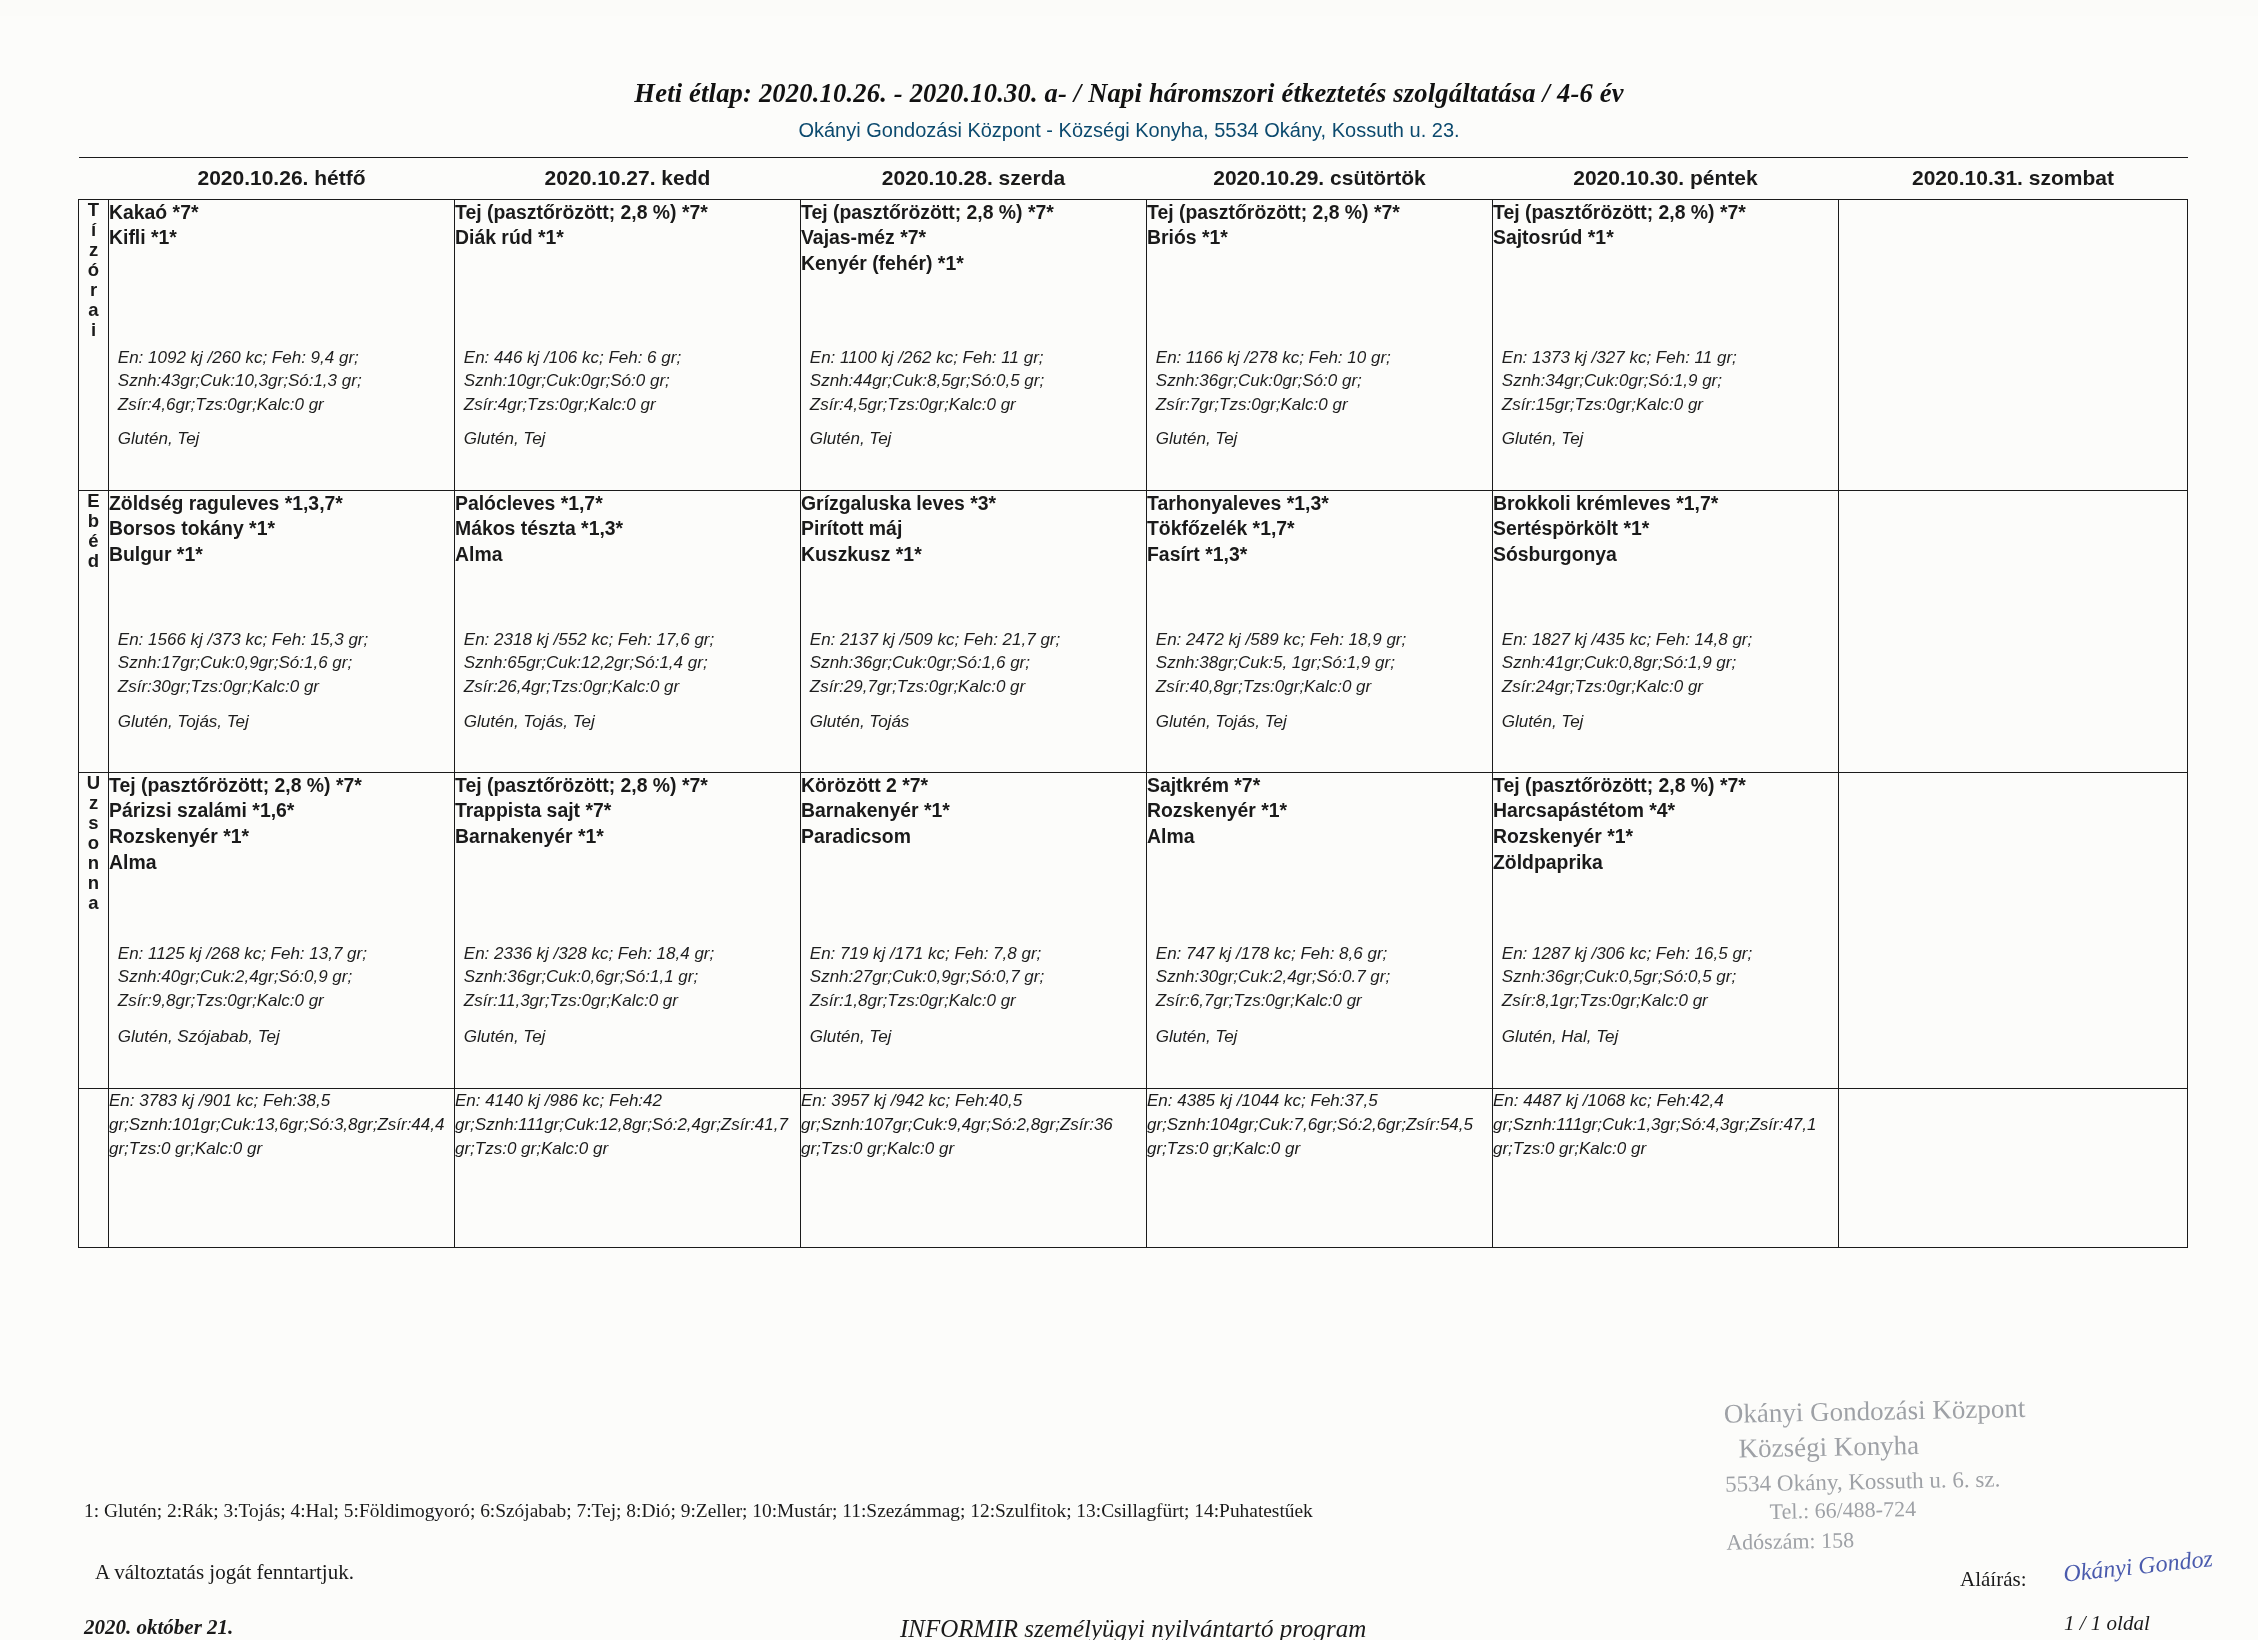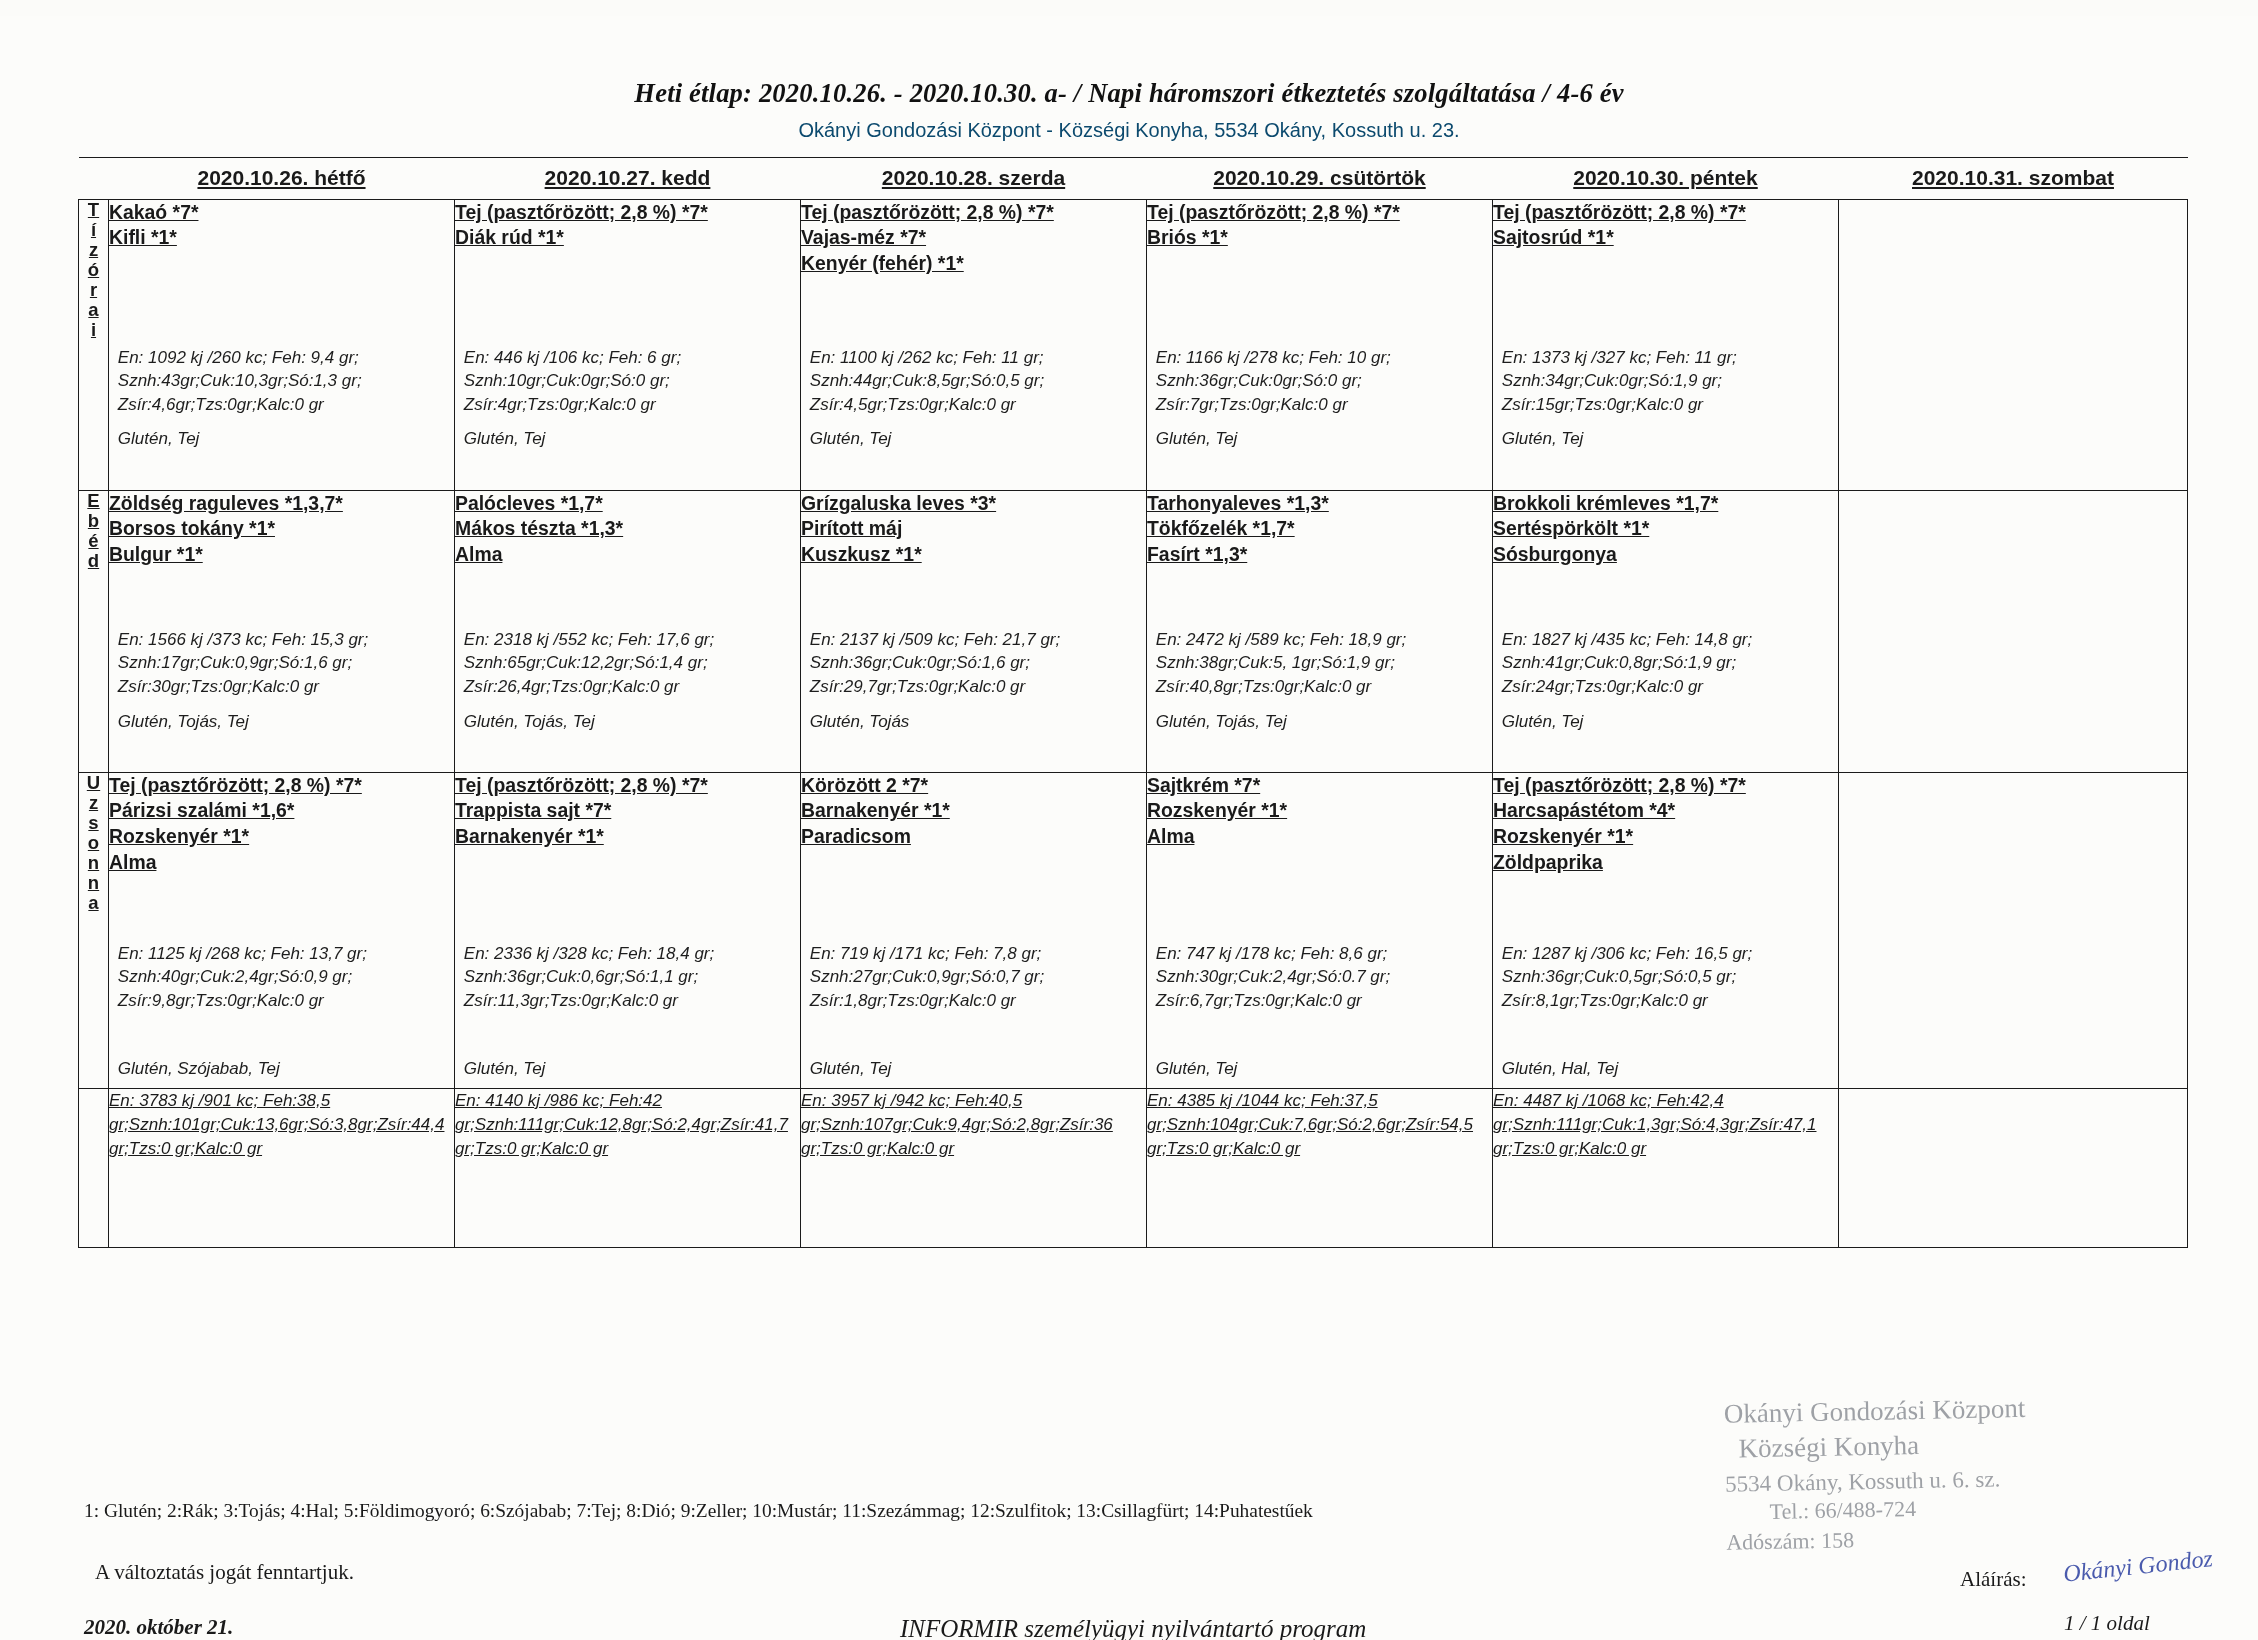"2020.10.26. hétfő" .menu-table td, .menu-table th { text-decoration: underline -> none }
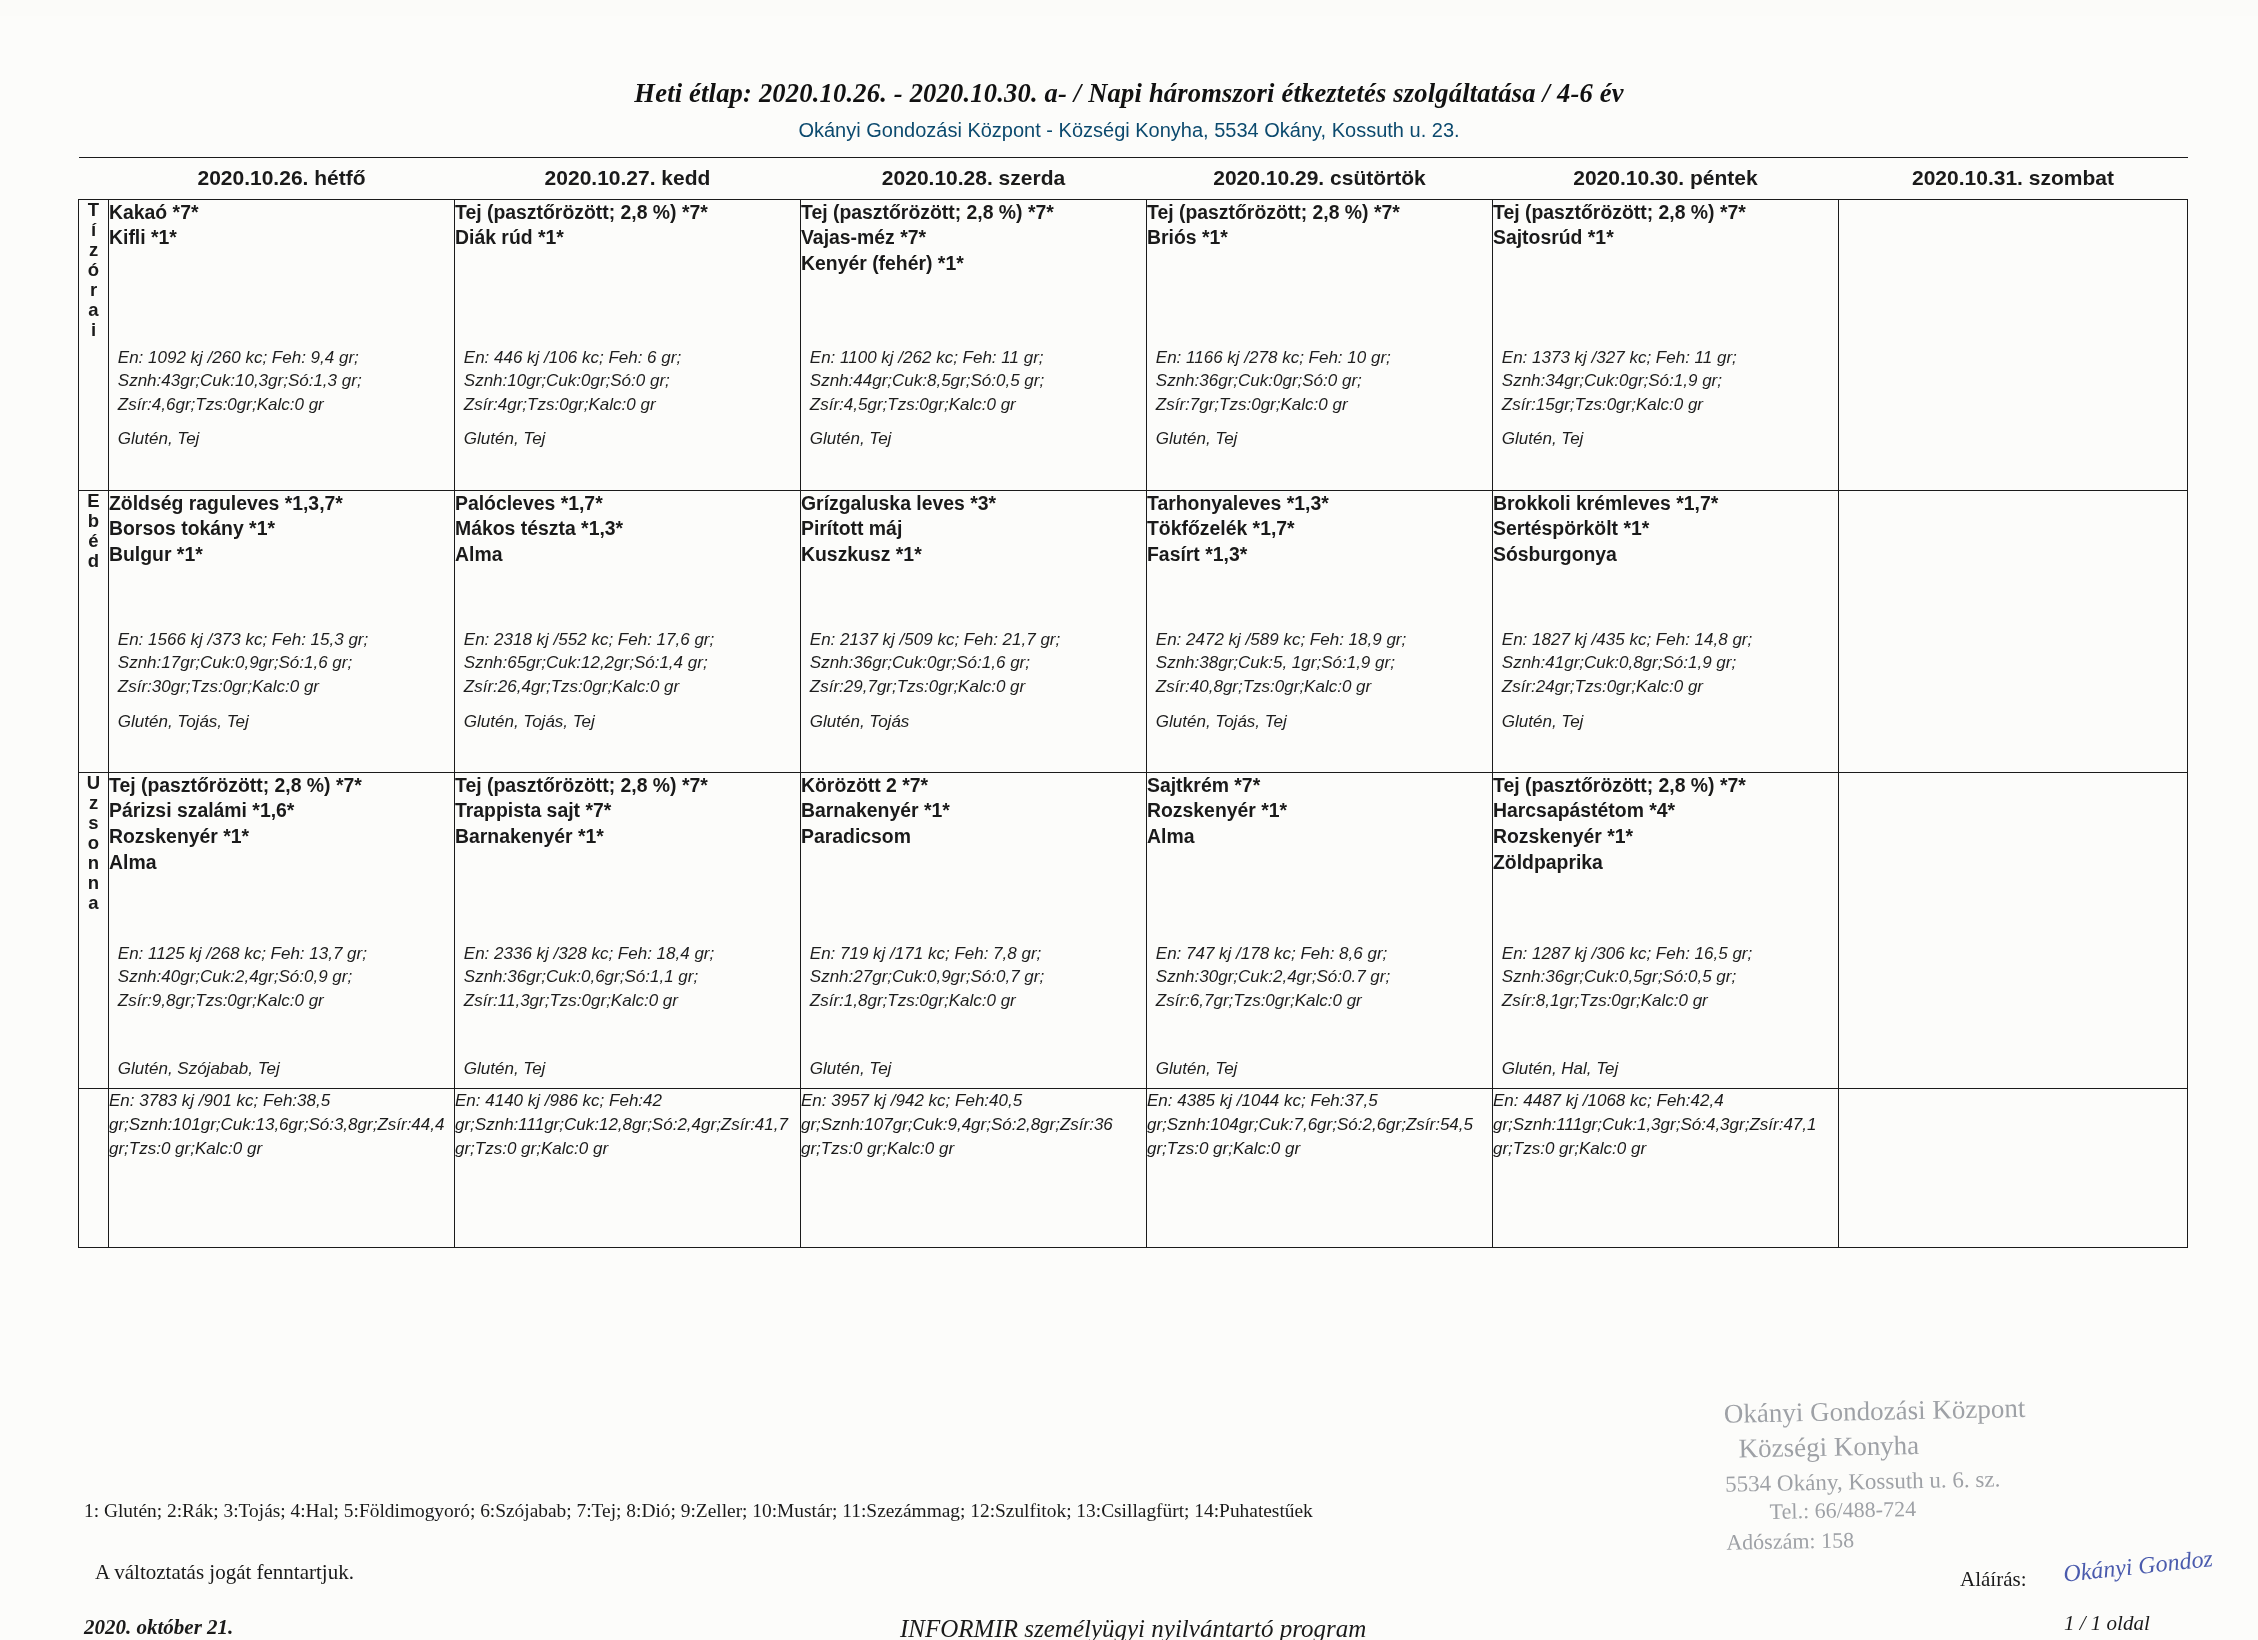"Glutén, Szójabab, Tej" .r-uzsonna .allerg { margin-top: 32px -> none }
